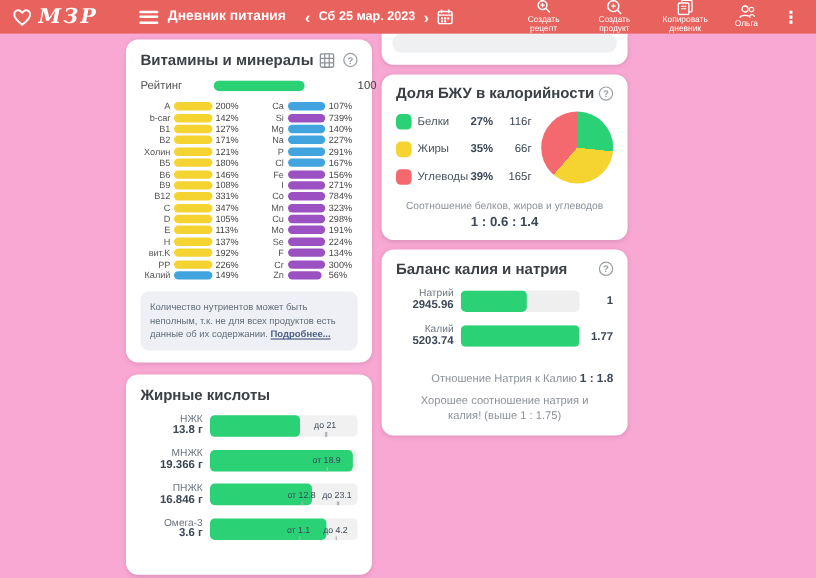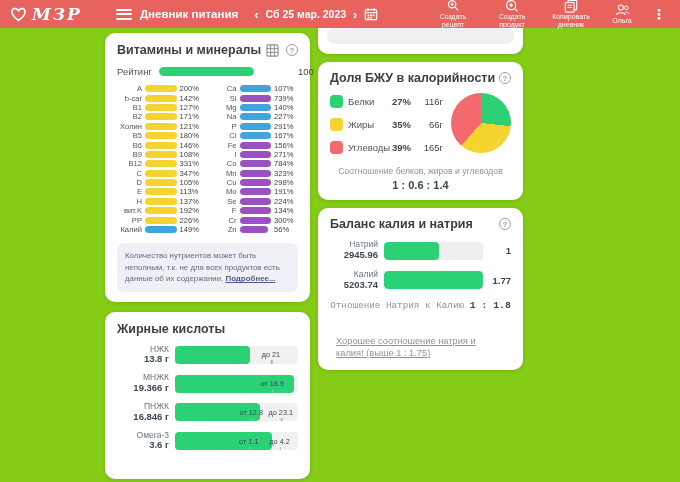"МЗР" .page { background: #84cc16 -> #f9a8d4 }
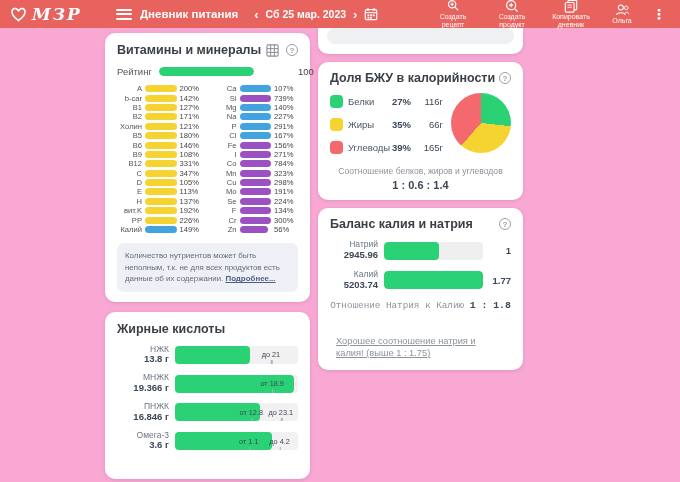"Рейтинг" .rating-label { width: 42px -> 61px }
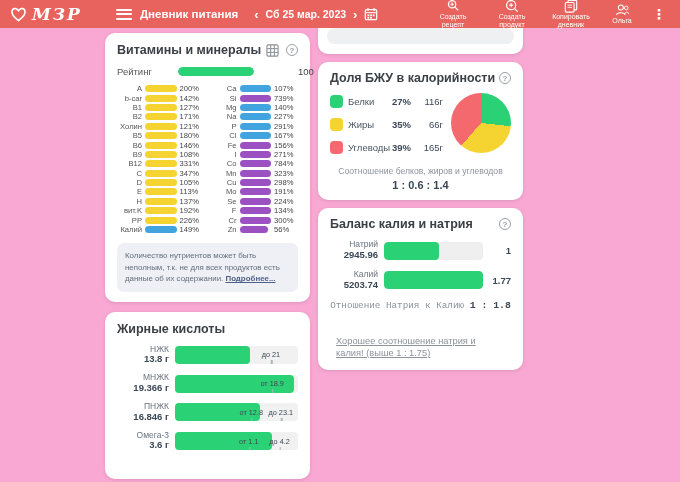"Отношение Натрия к Калию 1" .bal-ratio-line { font-family: Liberation Mono, monospace -> none; margin-top: 9px -> 19px; text-align: center -> right }
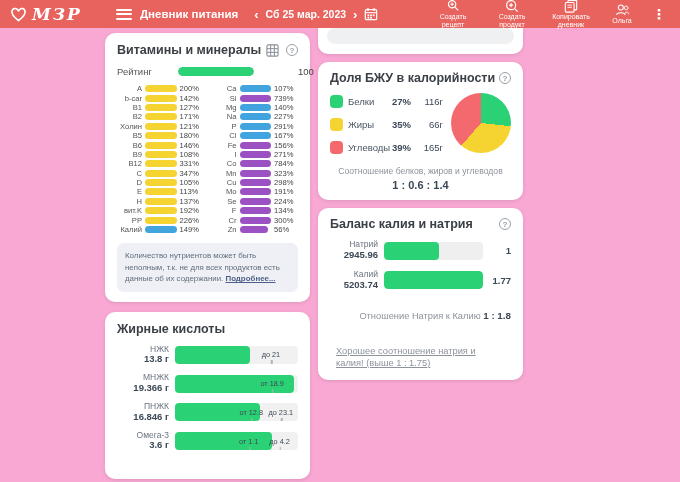"Хорошее соотношение натрия и калия!" .bal-verdict { margin-top: 24px -> 7px; text-align: left -> center; text-decoration: underline -> none }
